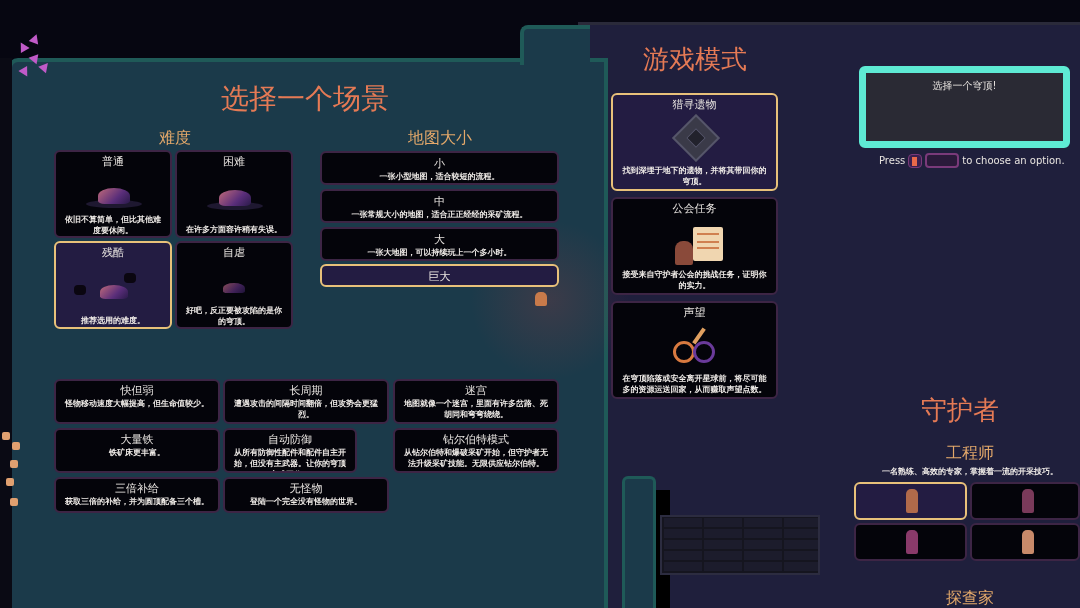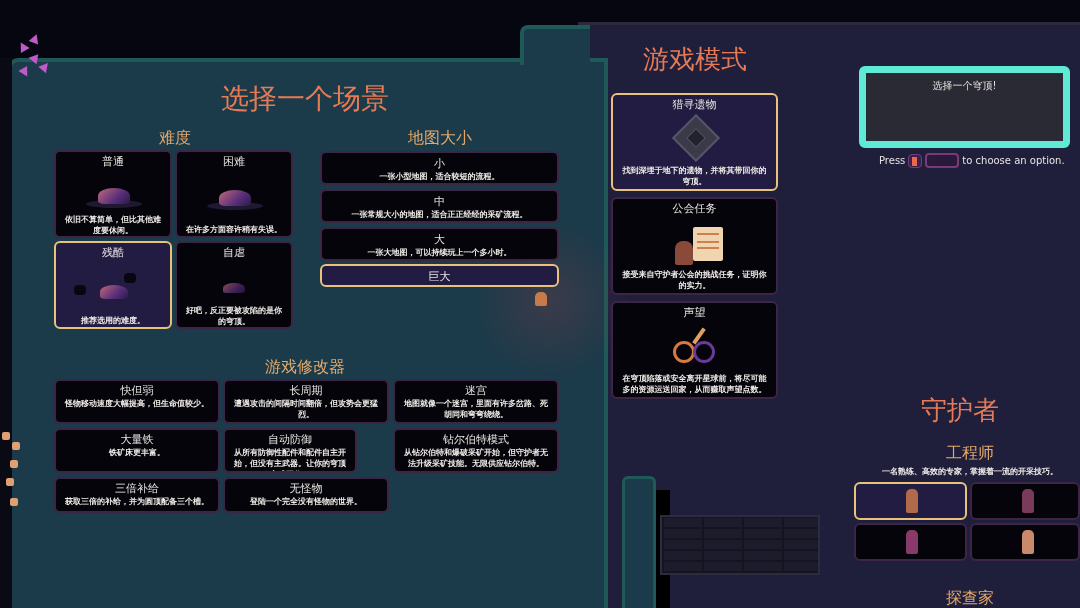"游戏修改器" div.h-sub { html: <div>游戏修改器</div> -> none }
